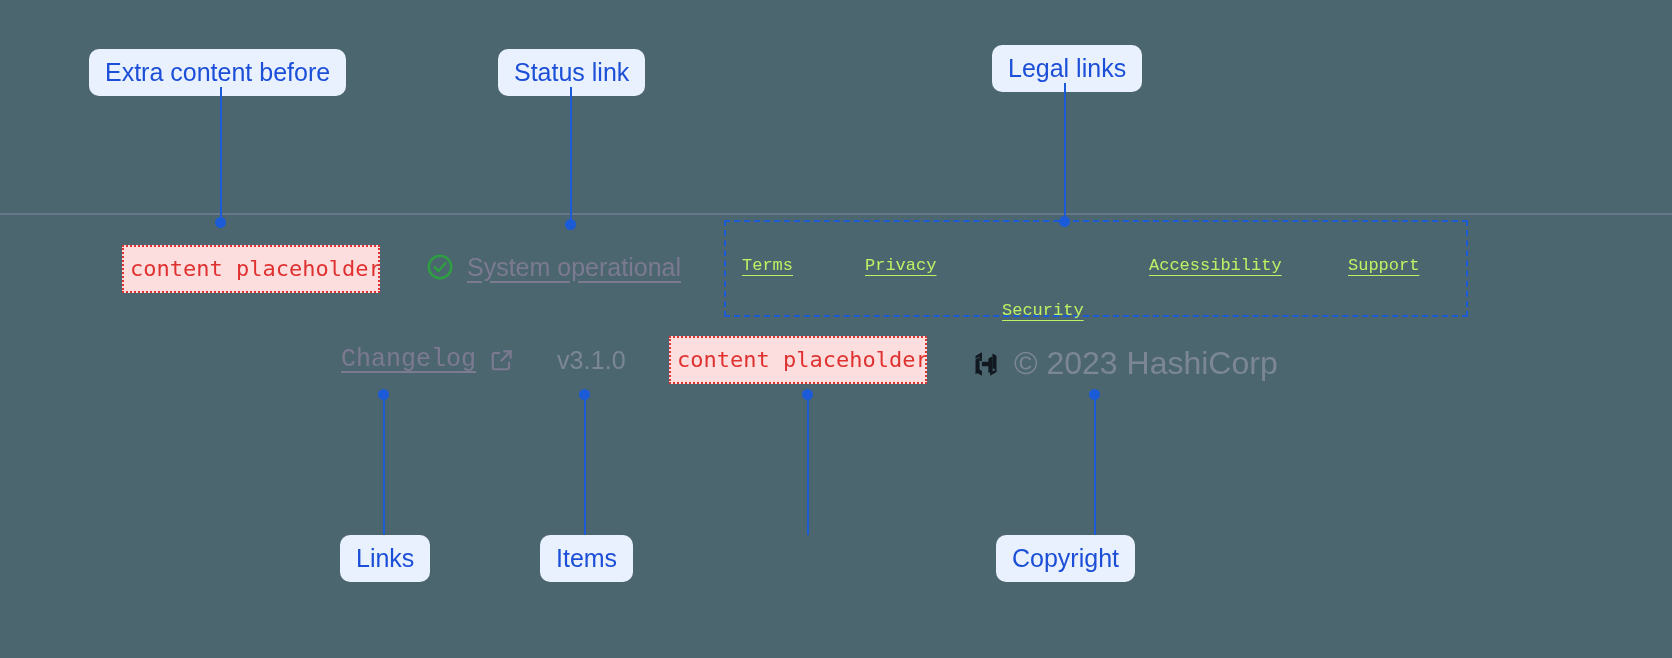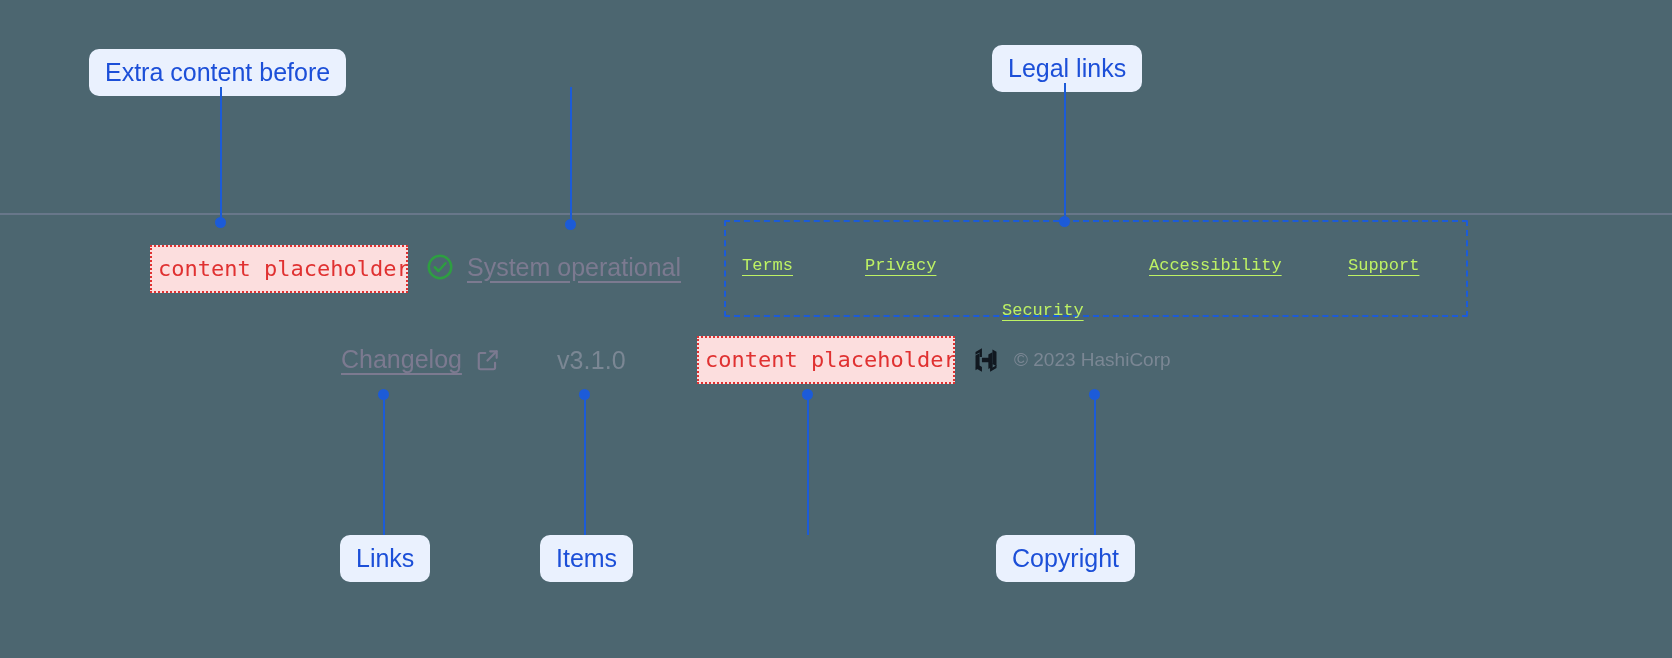"Status link" div.callout { html: none -> <div>Status link</div> }
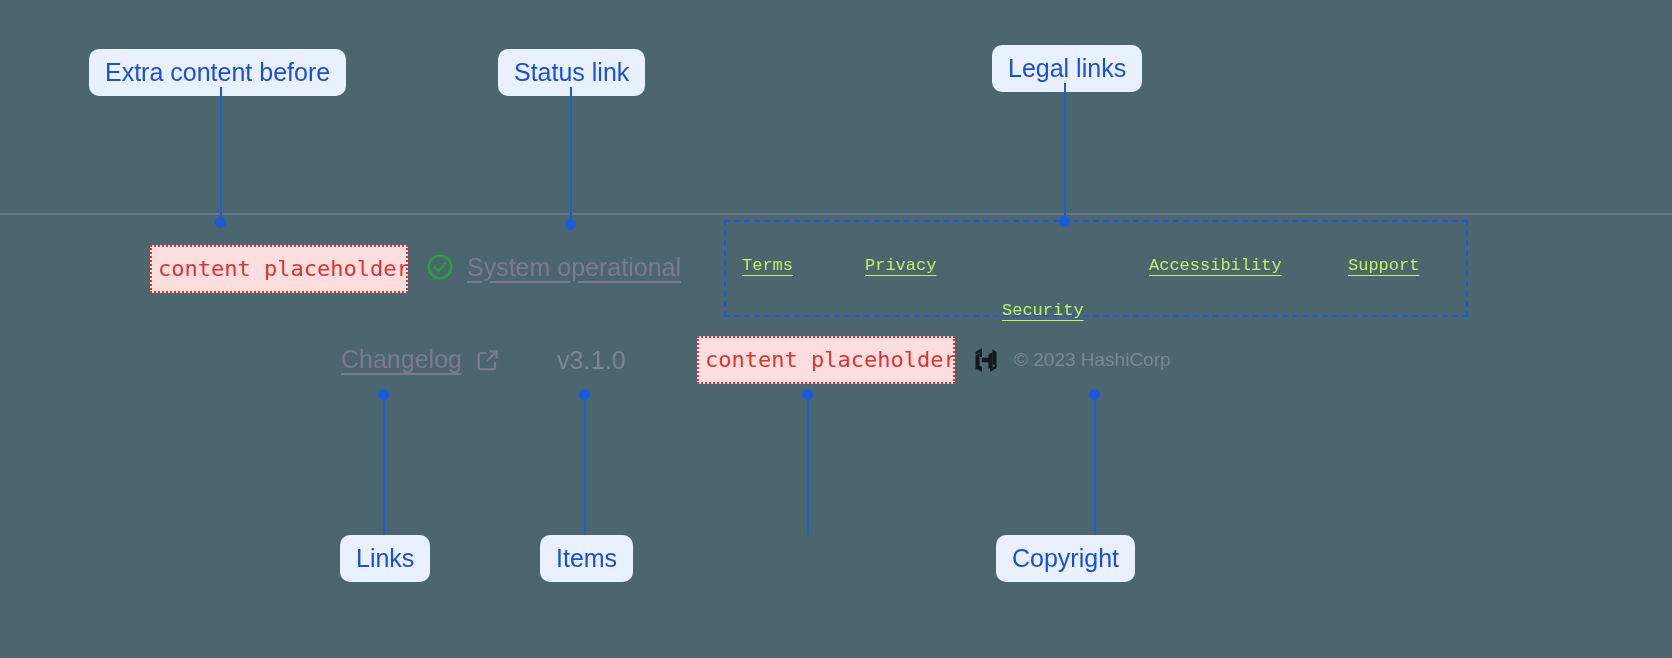"content placeholder" .placeholder { margin-left: 28px -> none }
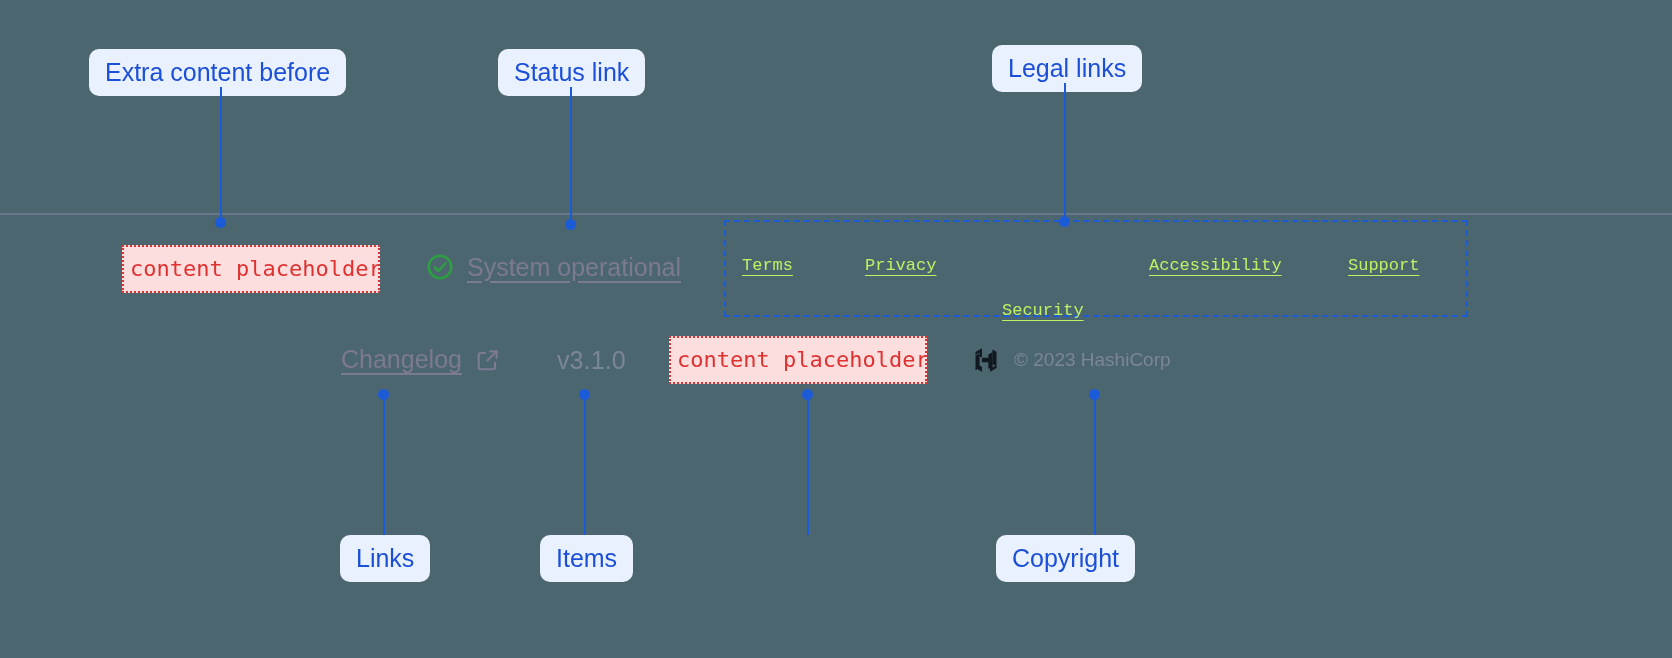"Changelog" .changelog-label { font-family: none -> Liberation Mono, monospace }
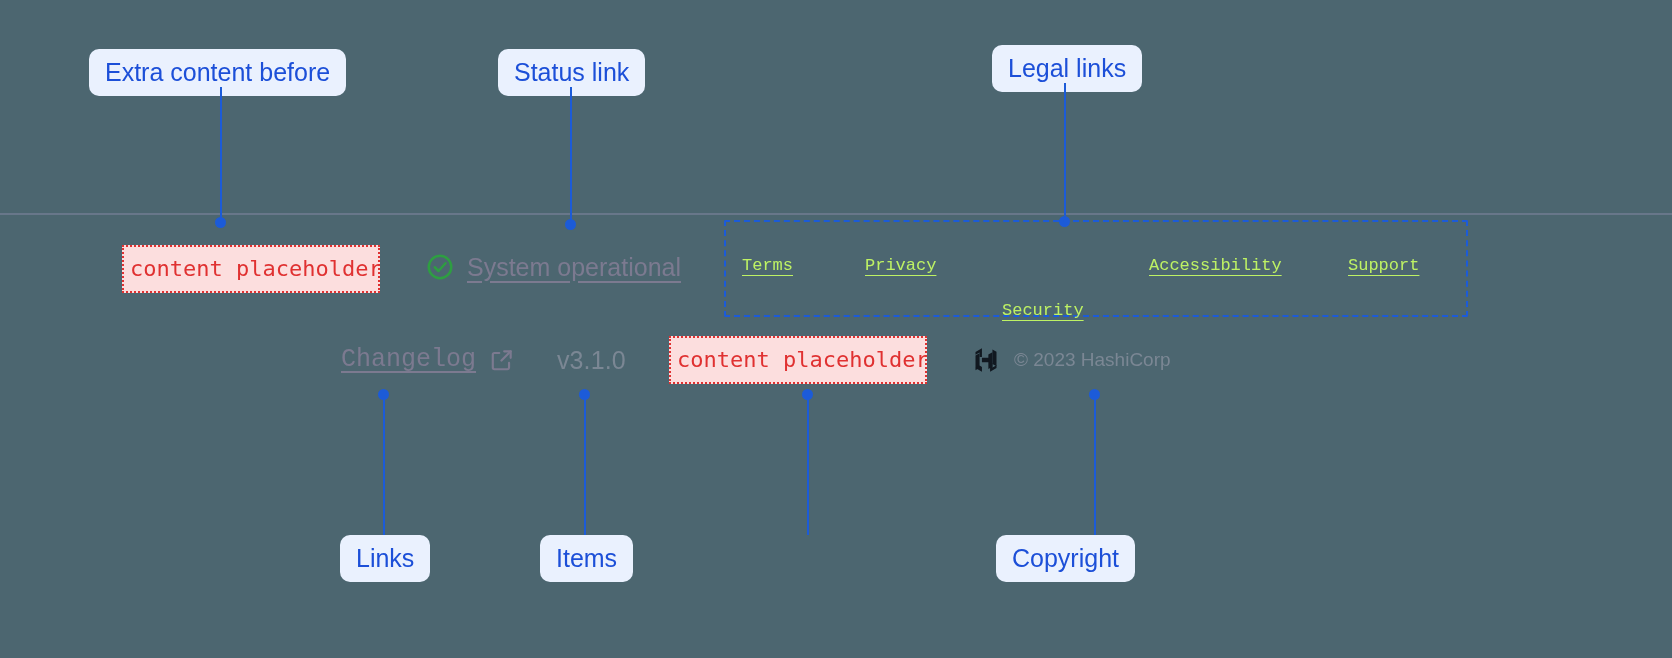"© 2023 HashiCorp" .copyright-text { font-size: 19px -> 32px }
